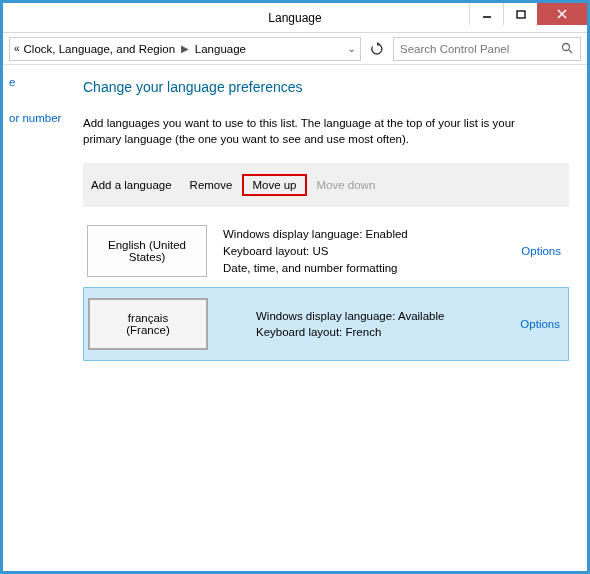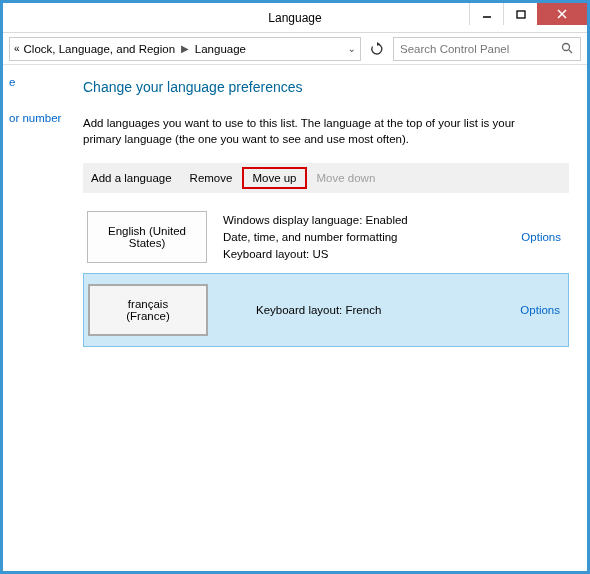"Add a language" .toolbar { height: 30px -> 44px }
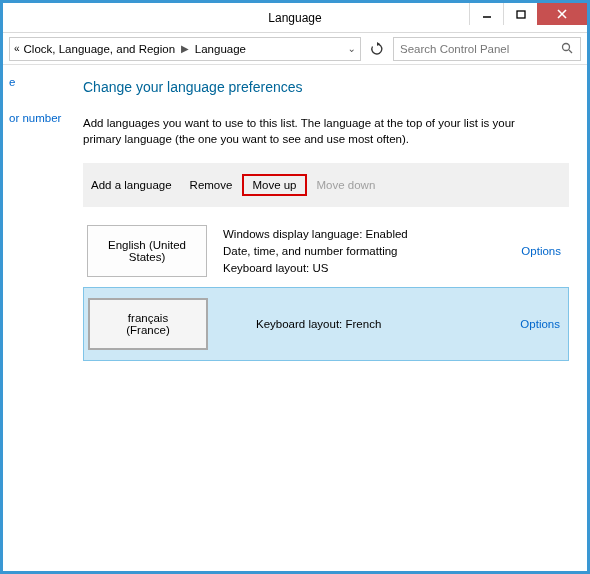"Date, time, and number formatting" div { order: before "Keyboard layout: US" -> after "Keyboard layout: US" }
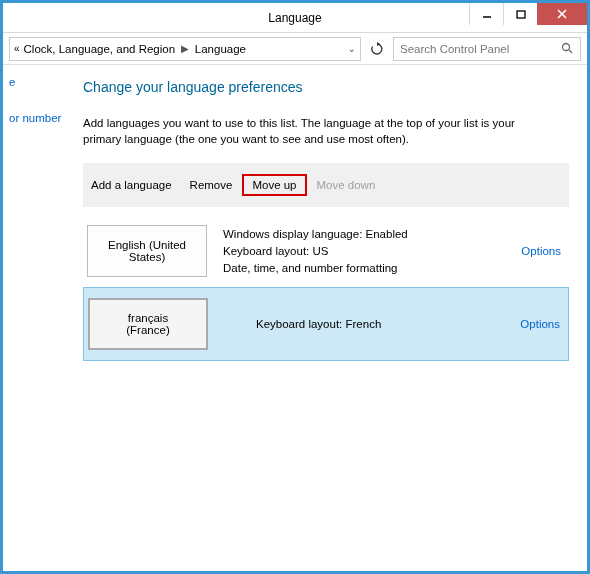"Windows display language: Available" div { html: none -> <div>Windows display language: Available</div> }
